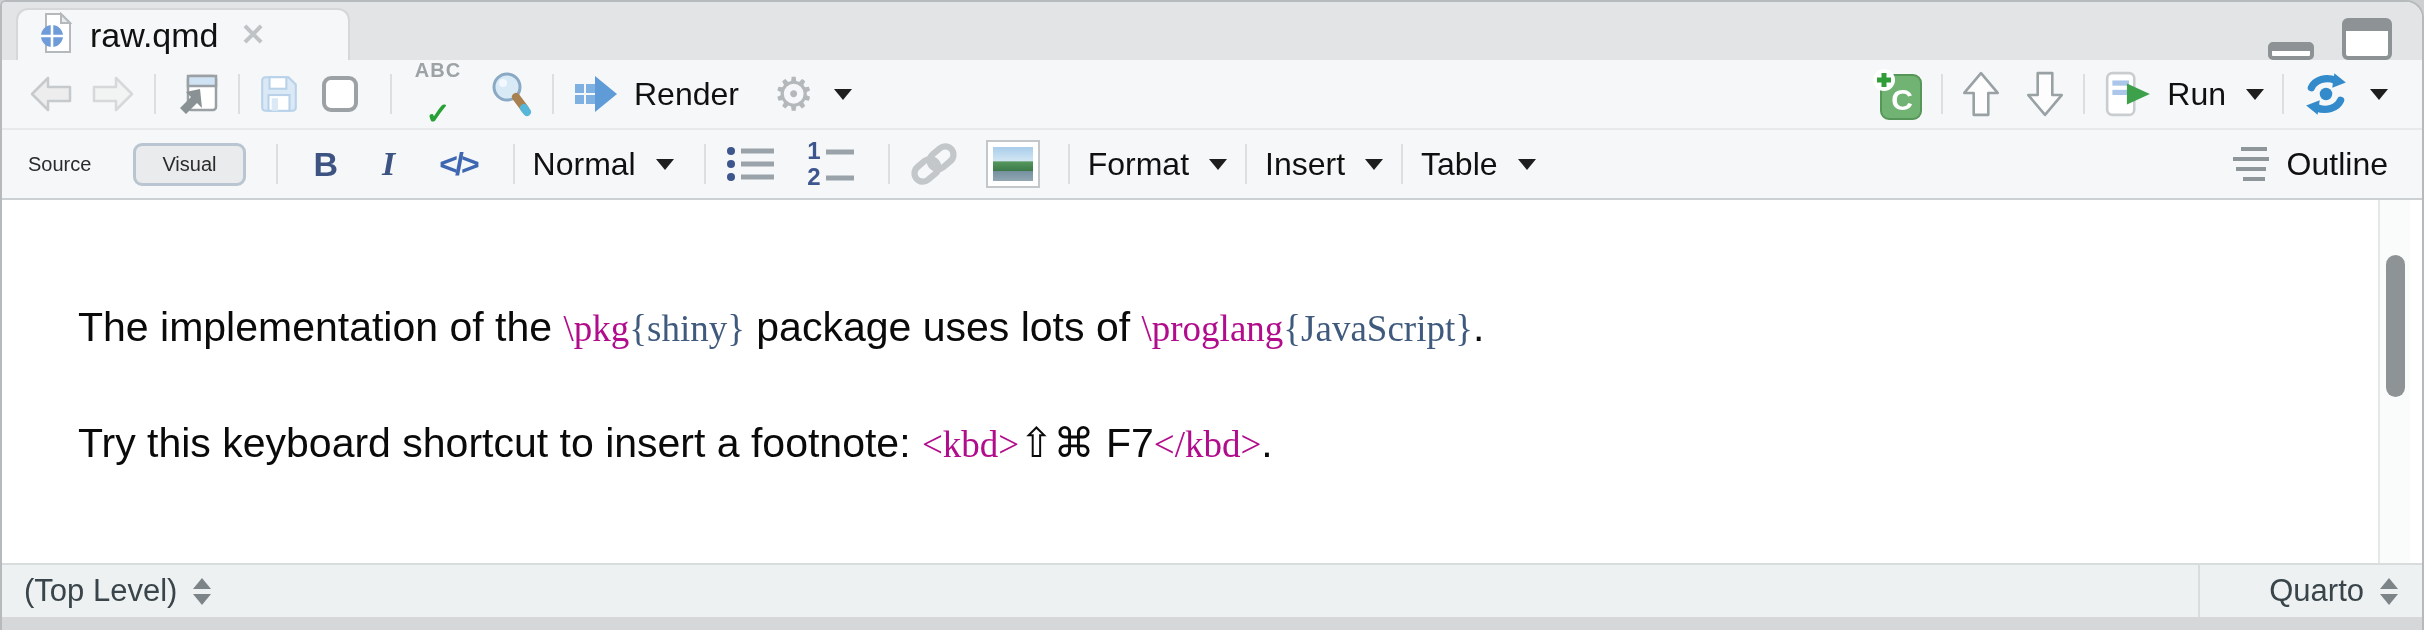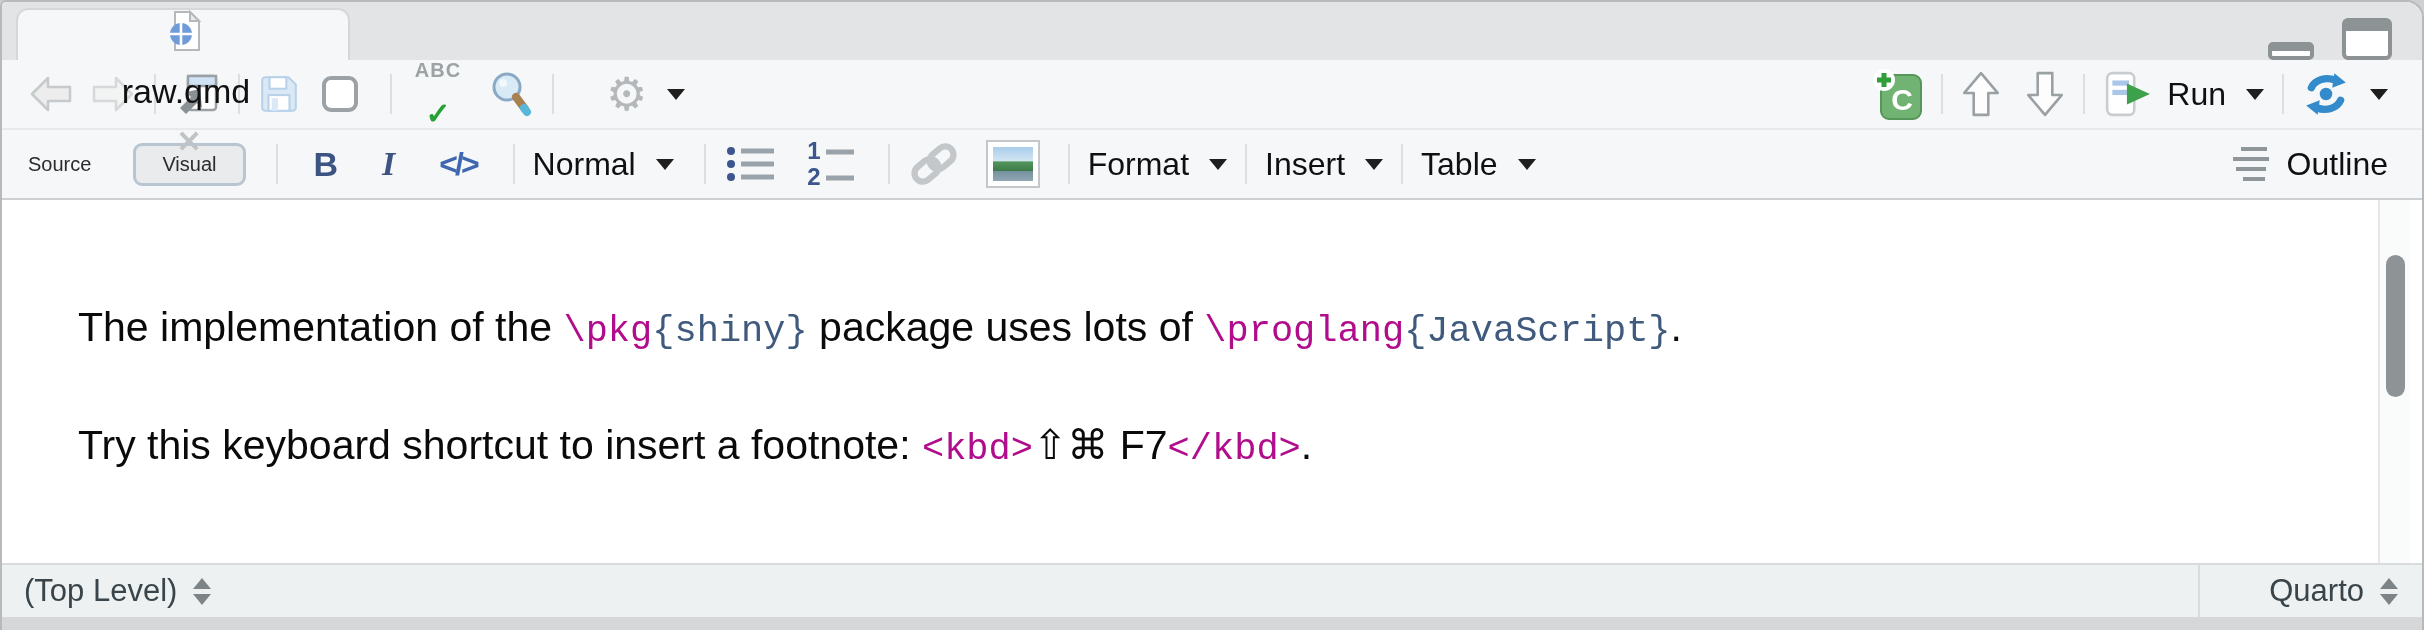"raw.qmd" .tab { flex-direction: column -> none }
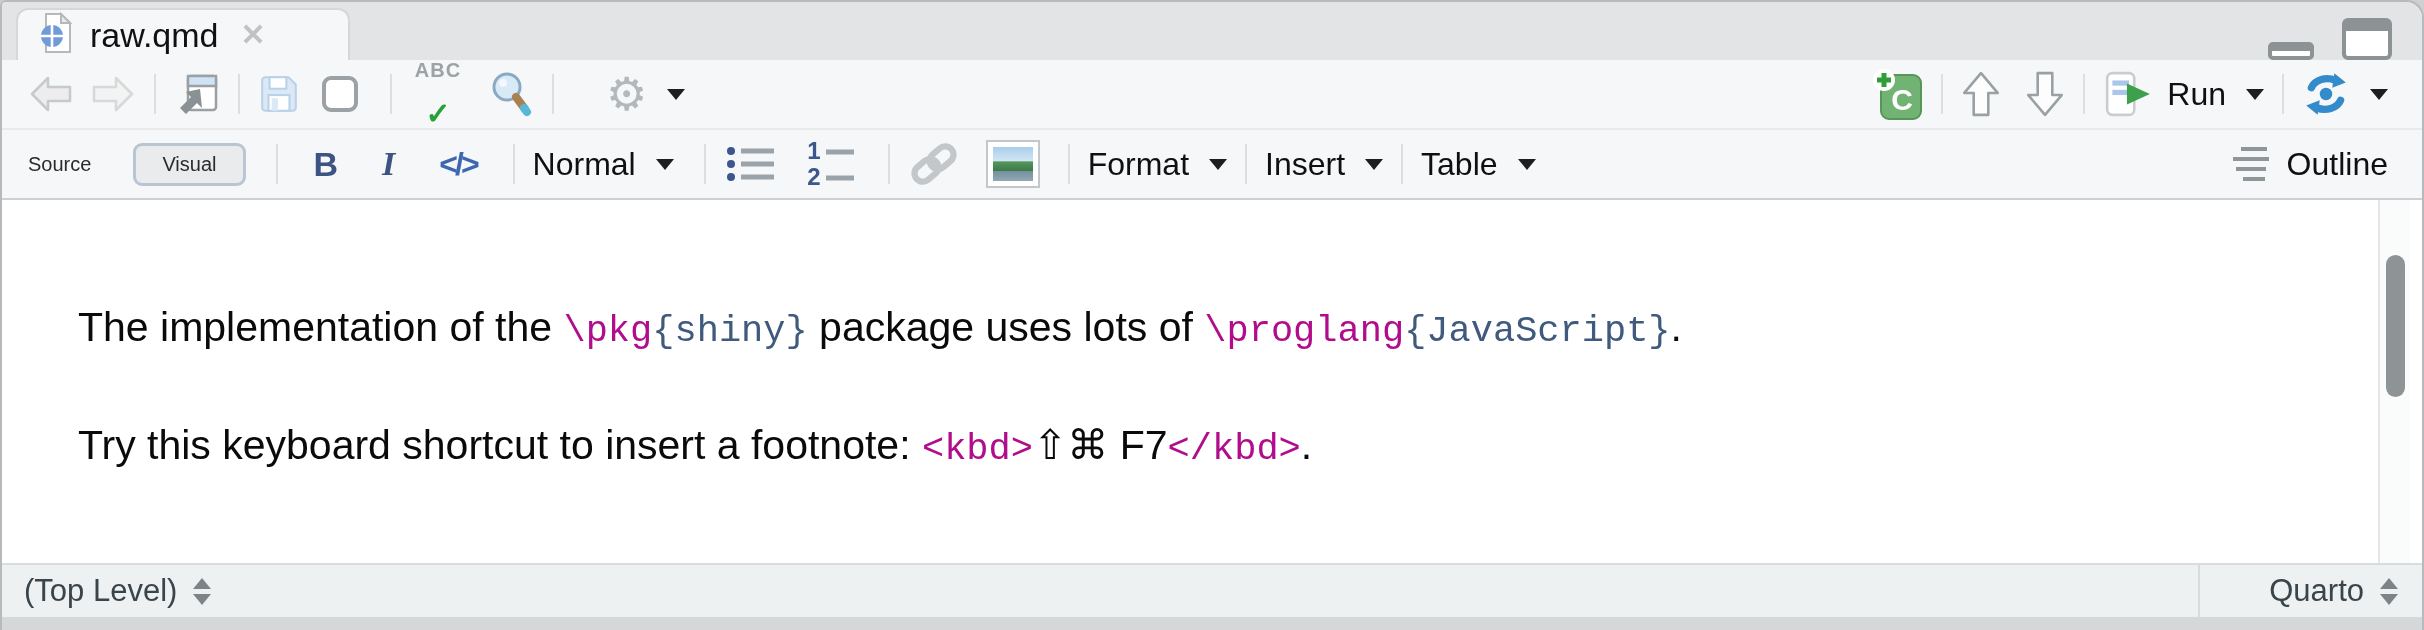"Render" span.tbtn { html: none -> <span> <svg> <path></path> <rect></rect> <rect></rect> <rect></rect> <rect></rect> </svg> <span>Render</span> </span> }
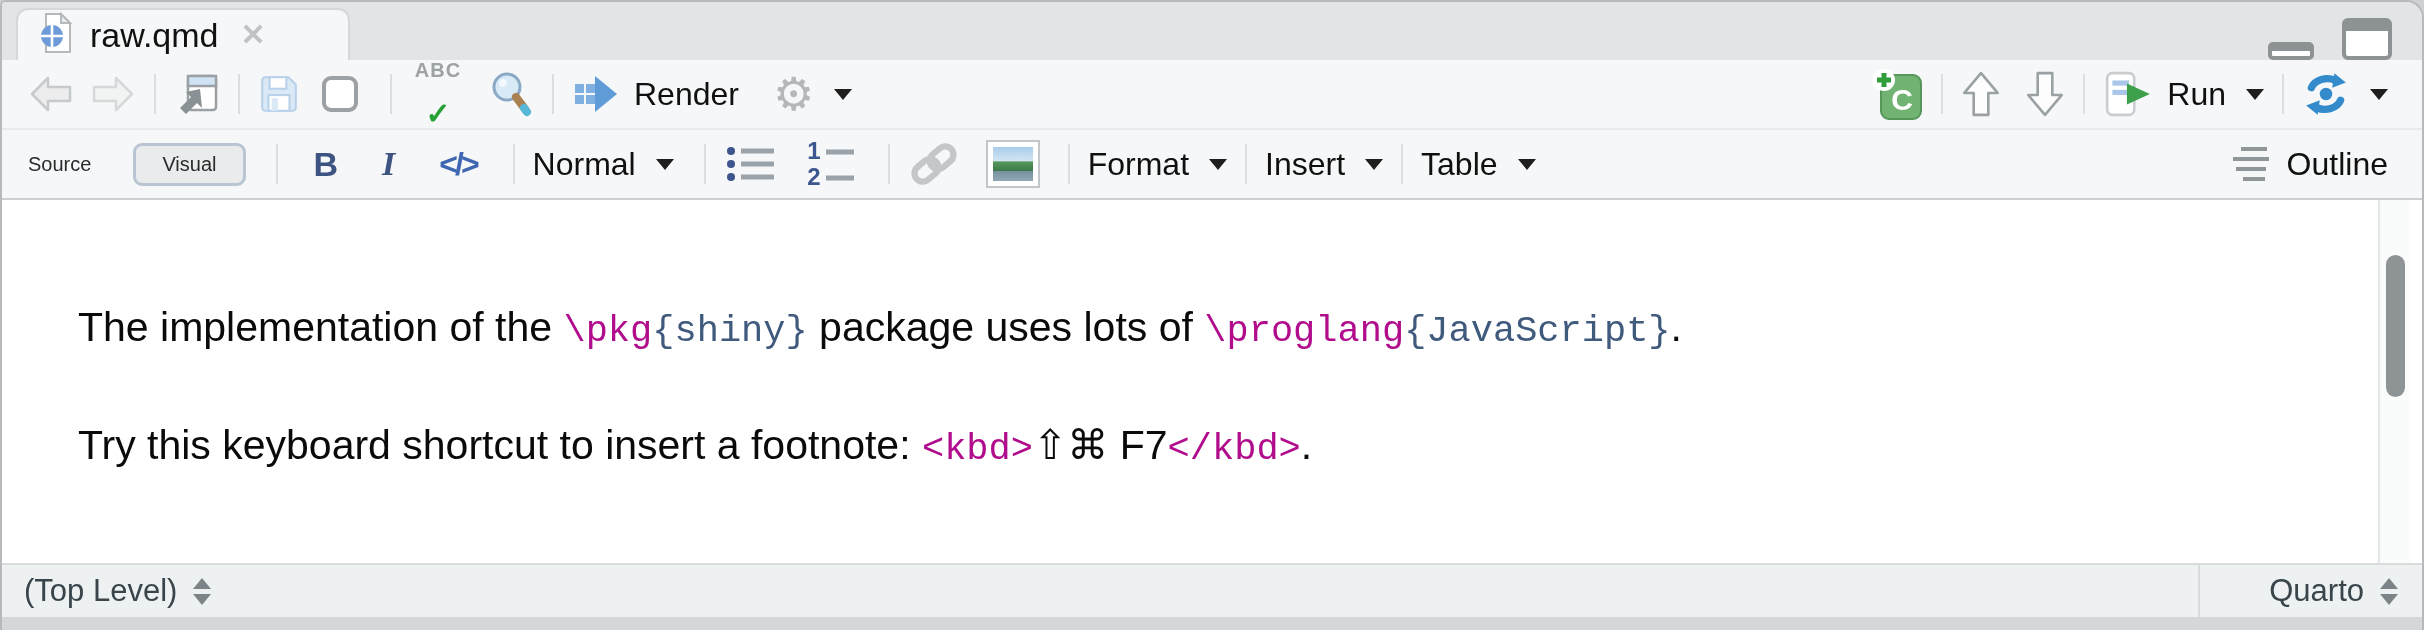"\pkg" .code { font-family: Liberation Mono, monospace -> Liberation Serif, serif }
